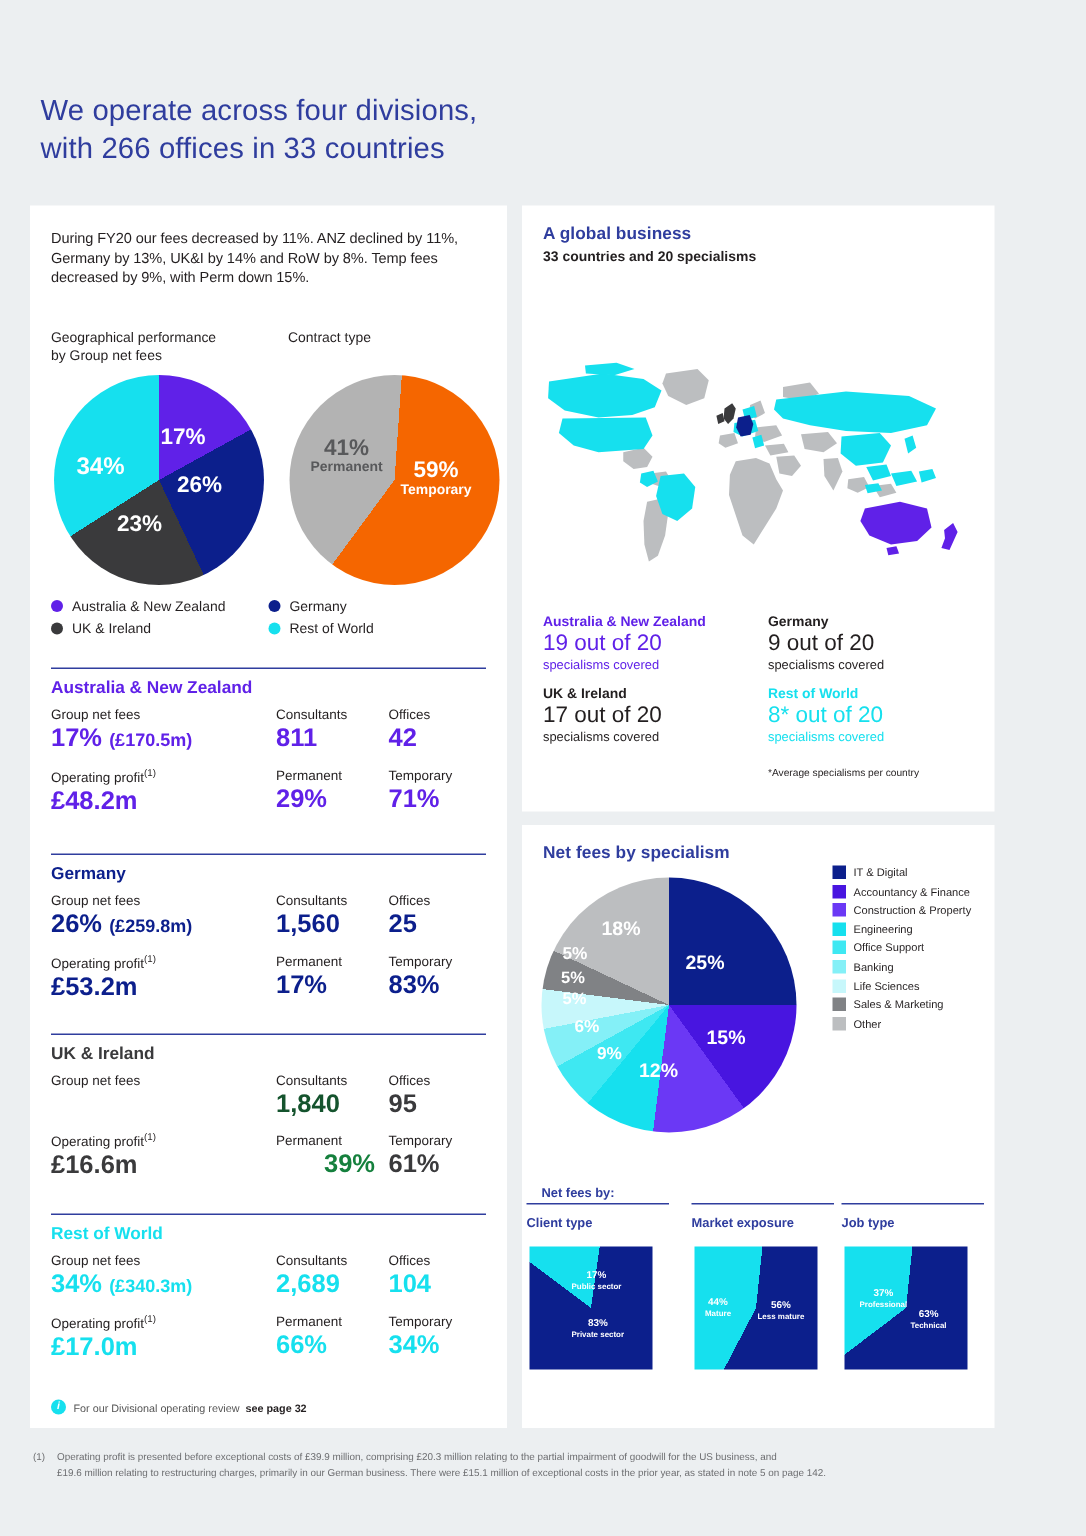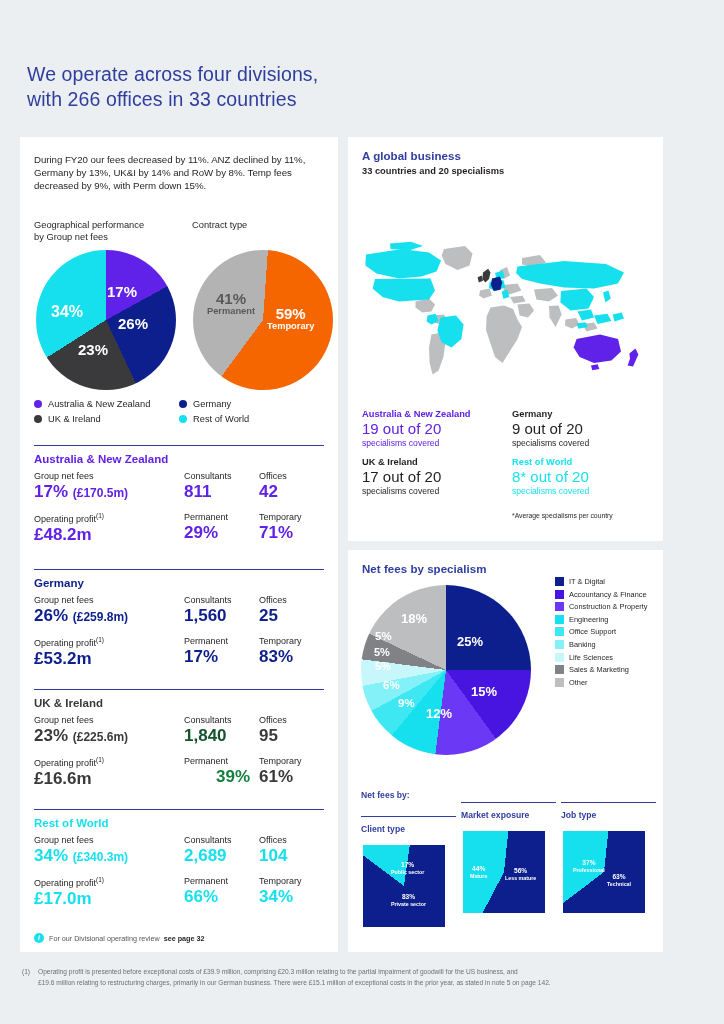"23% (£225.6m)" div.dg-val { html: <div>23% <span>(£225.6m)</span></div> -> none }
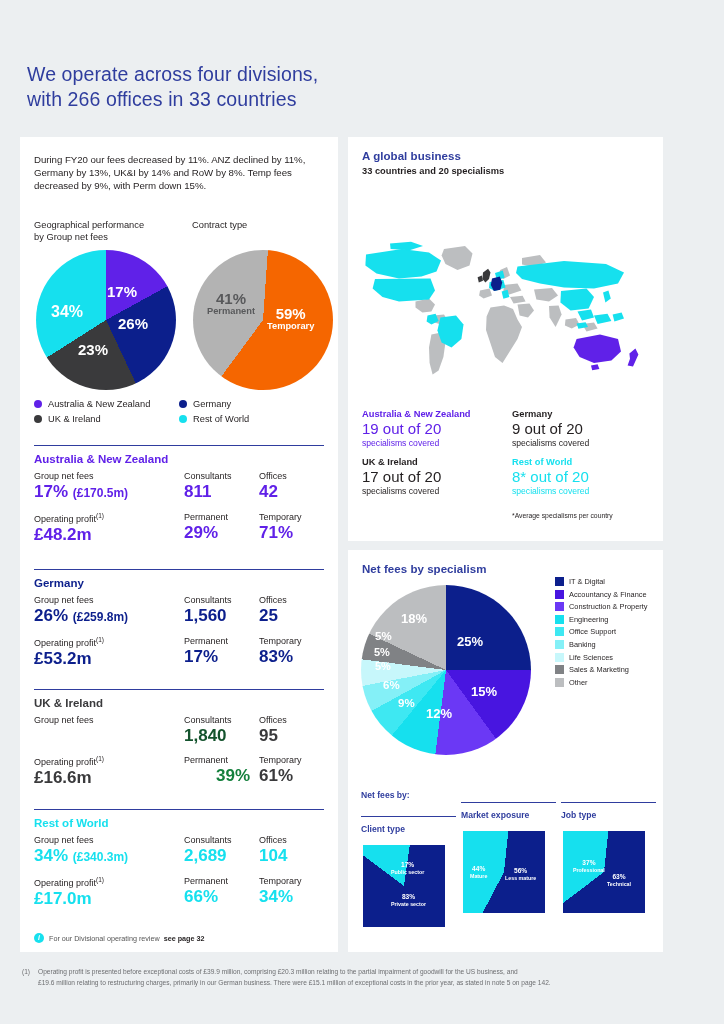"Client type" div.mini { left: 13px -> 3px; margin-top: 14px -> none }
